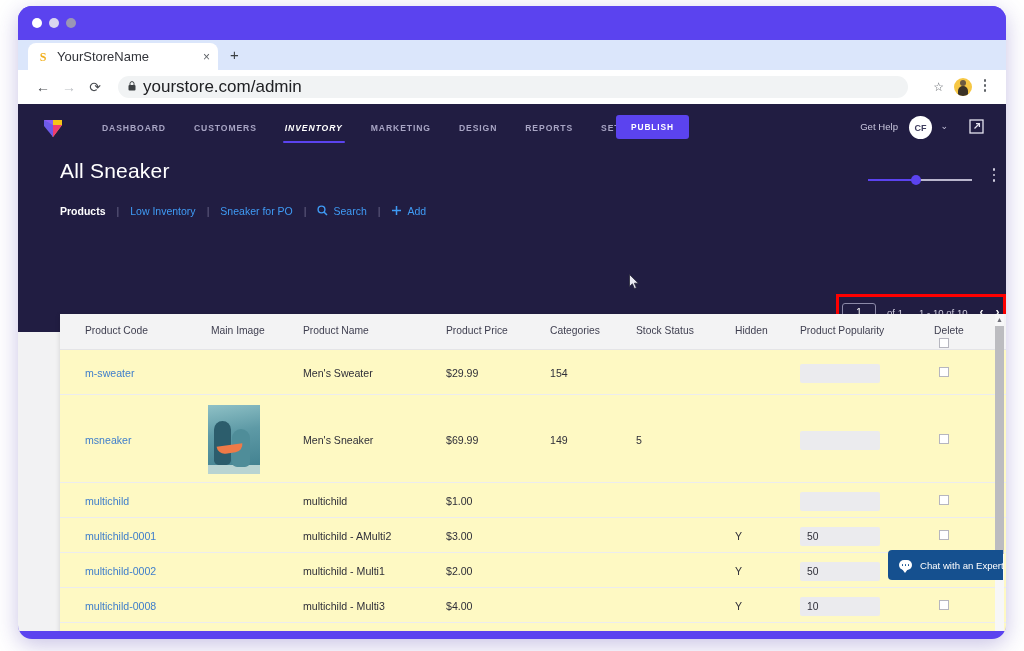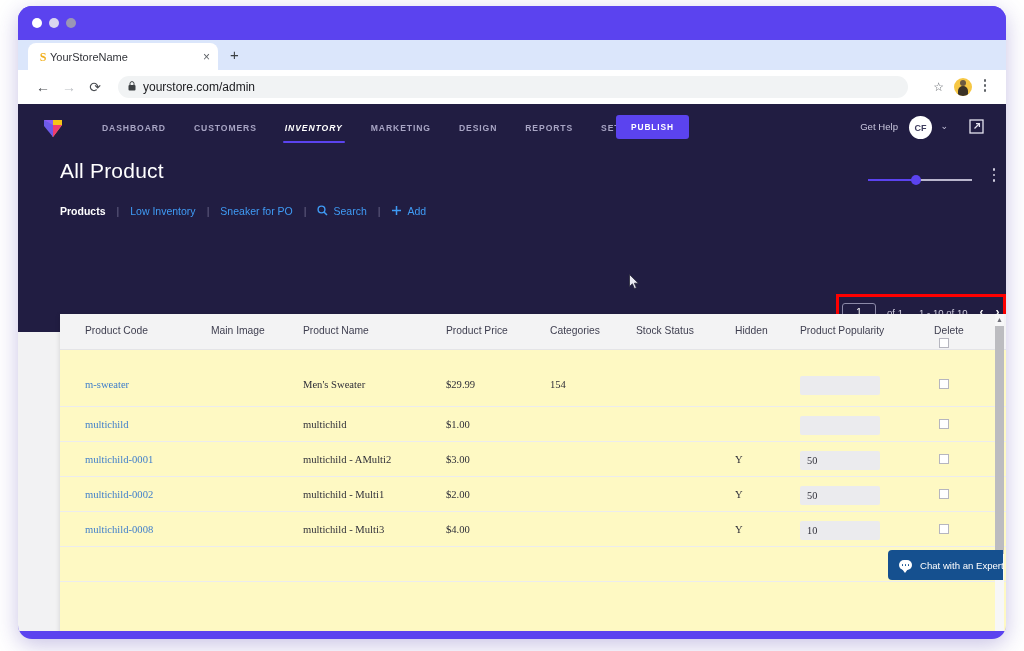"YourStoreName" #tab-title { font-size: 11px -> 13px; margin-left: none -> 7px }
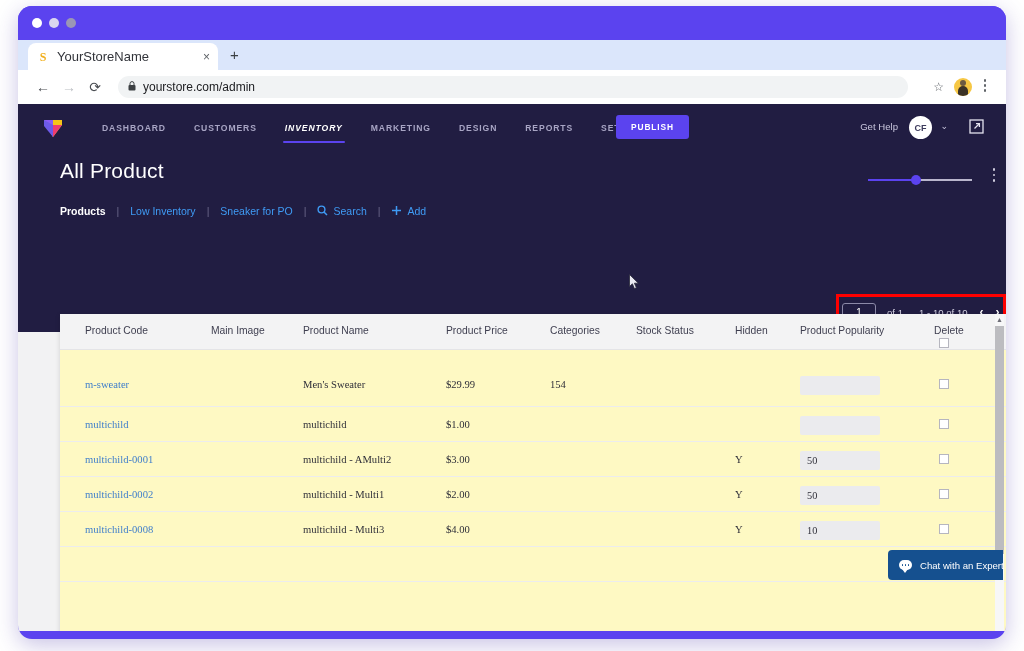"yourstore.com/admin" #omnibox-url { font-size: 12px -> 17px }
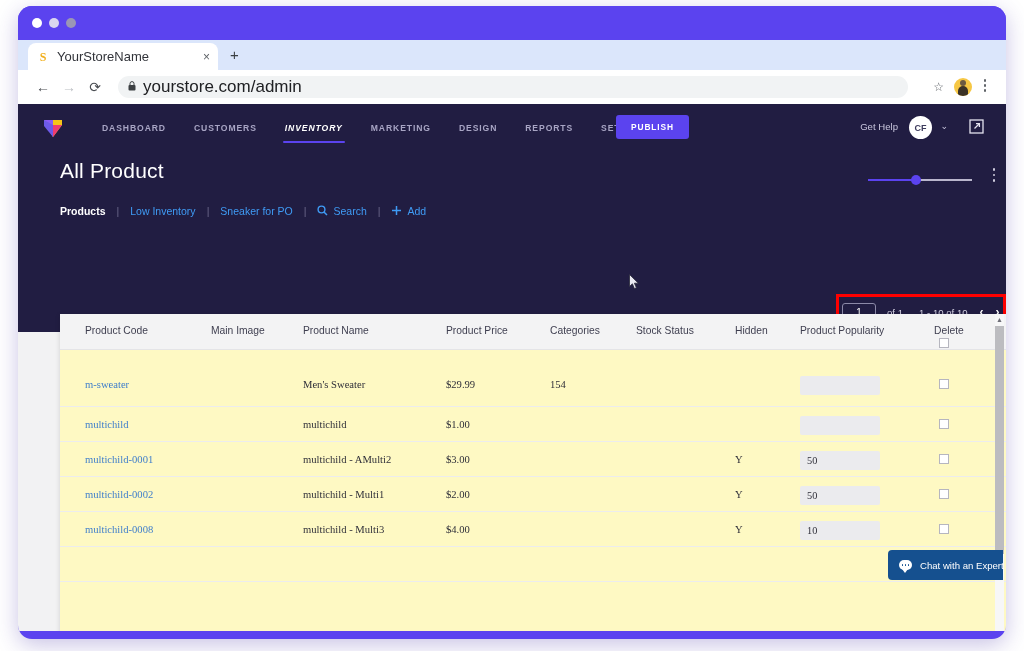"All Product" h1 { text: Product -> Sneaker }
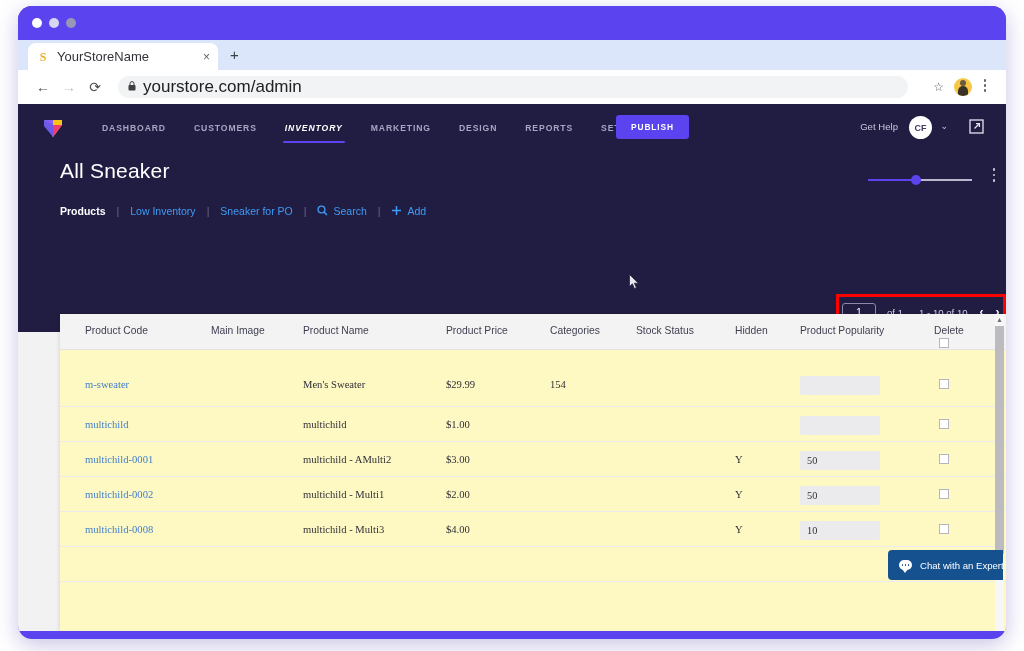"m-sweater" #table-body { font-family: Liberation Serif, serif -> none; top: 48px -> 36px }
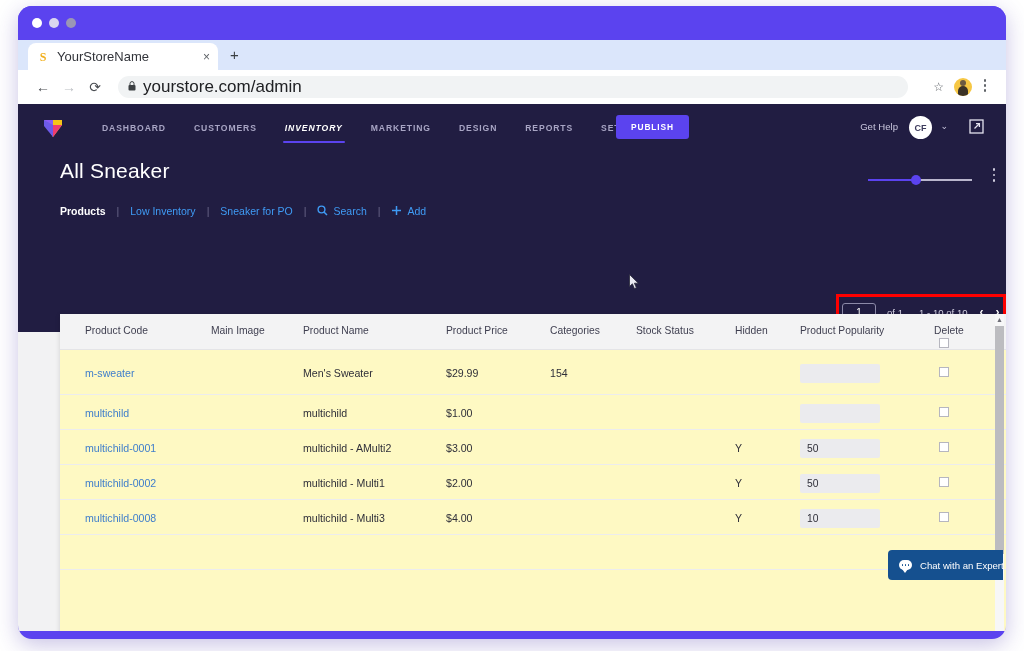"msneaker" div.row { html: none -> <div> <span>msneaker</span> <div> <div></div> <div></div> <div></div> <div></div> </div> <span>Men's Sneaker</span> <span>$69.99</span> <span>149</span> <span>5</span> <span></span> <span></span> <span></span> </div> }
